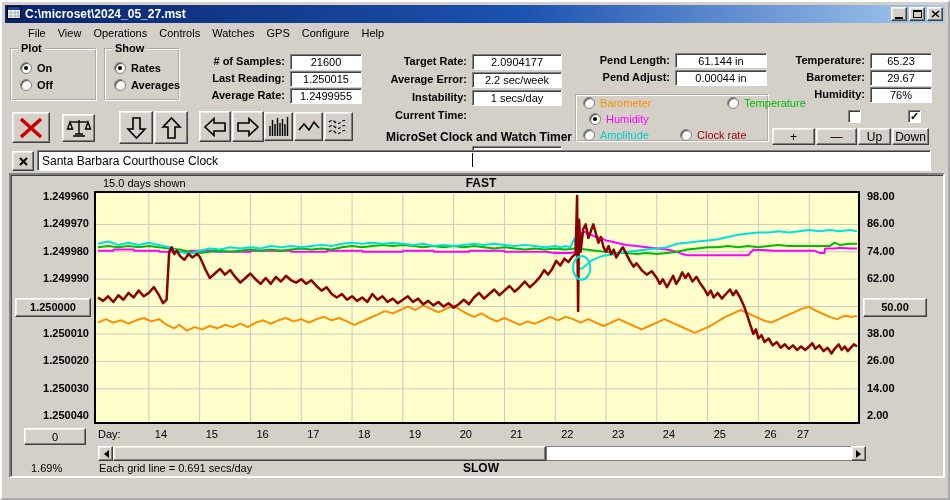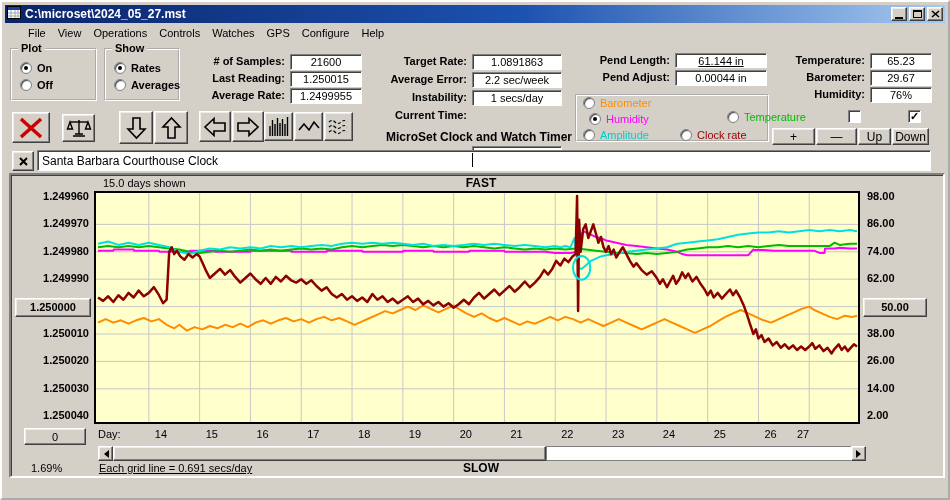"1.0891863" div.fvalue { text: 1.0891863 -> 2.0904177 }
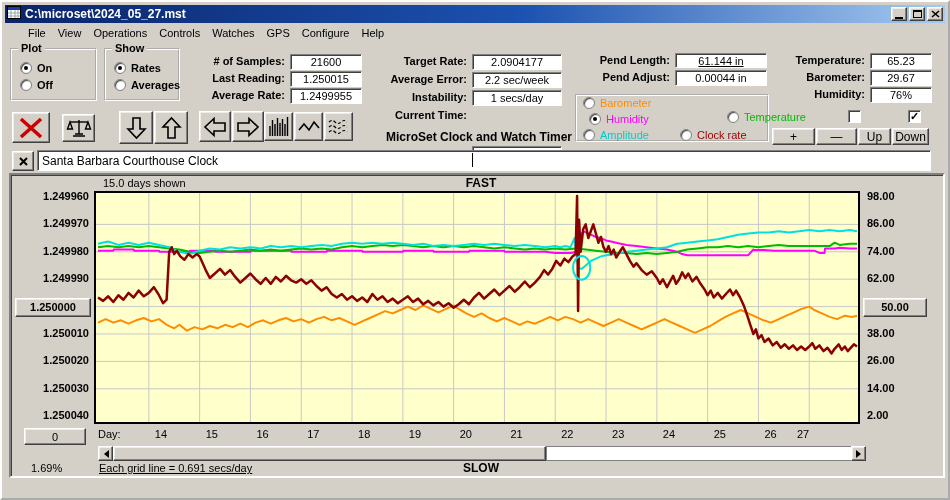"61.144 in" div.fvalue { text-decoration: underline -> none }
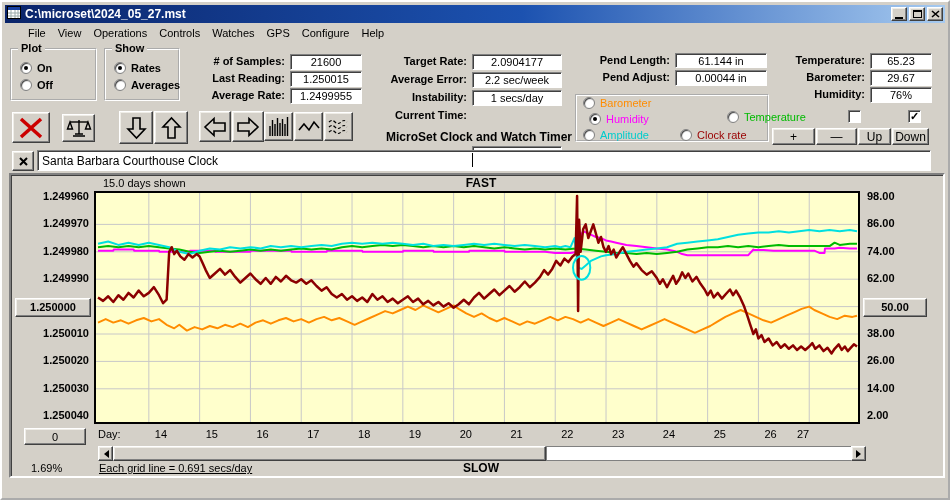"Temperature" div.radio-row { top: 15px -> 1px }
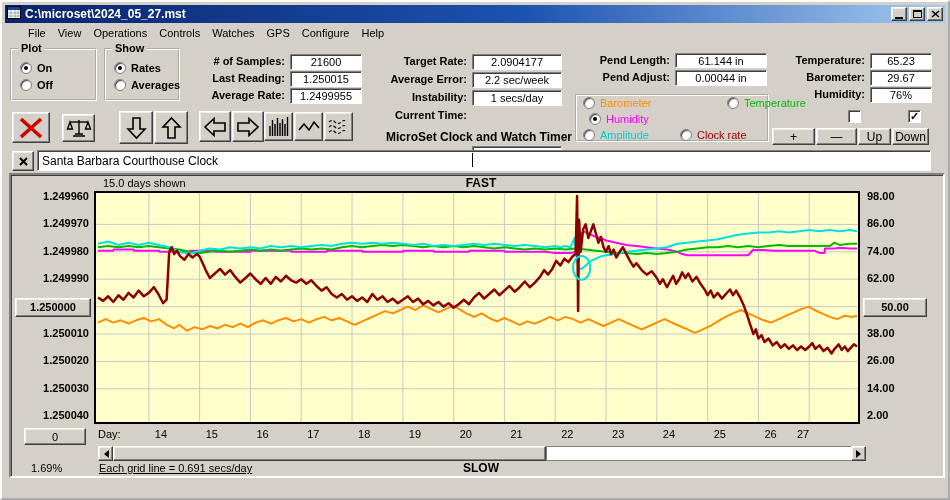"Each grid line = 0.691" #grid-note { text-decoration: underline -> none }
